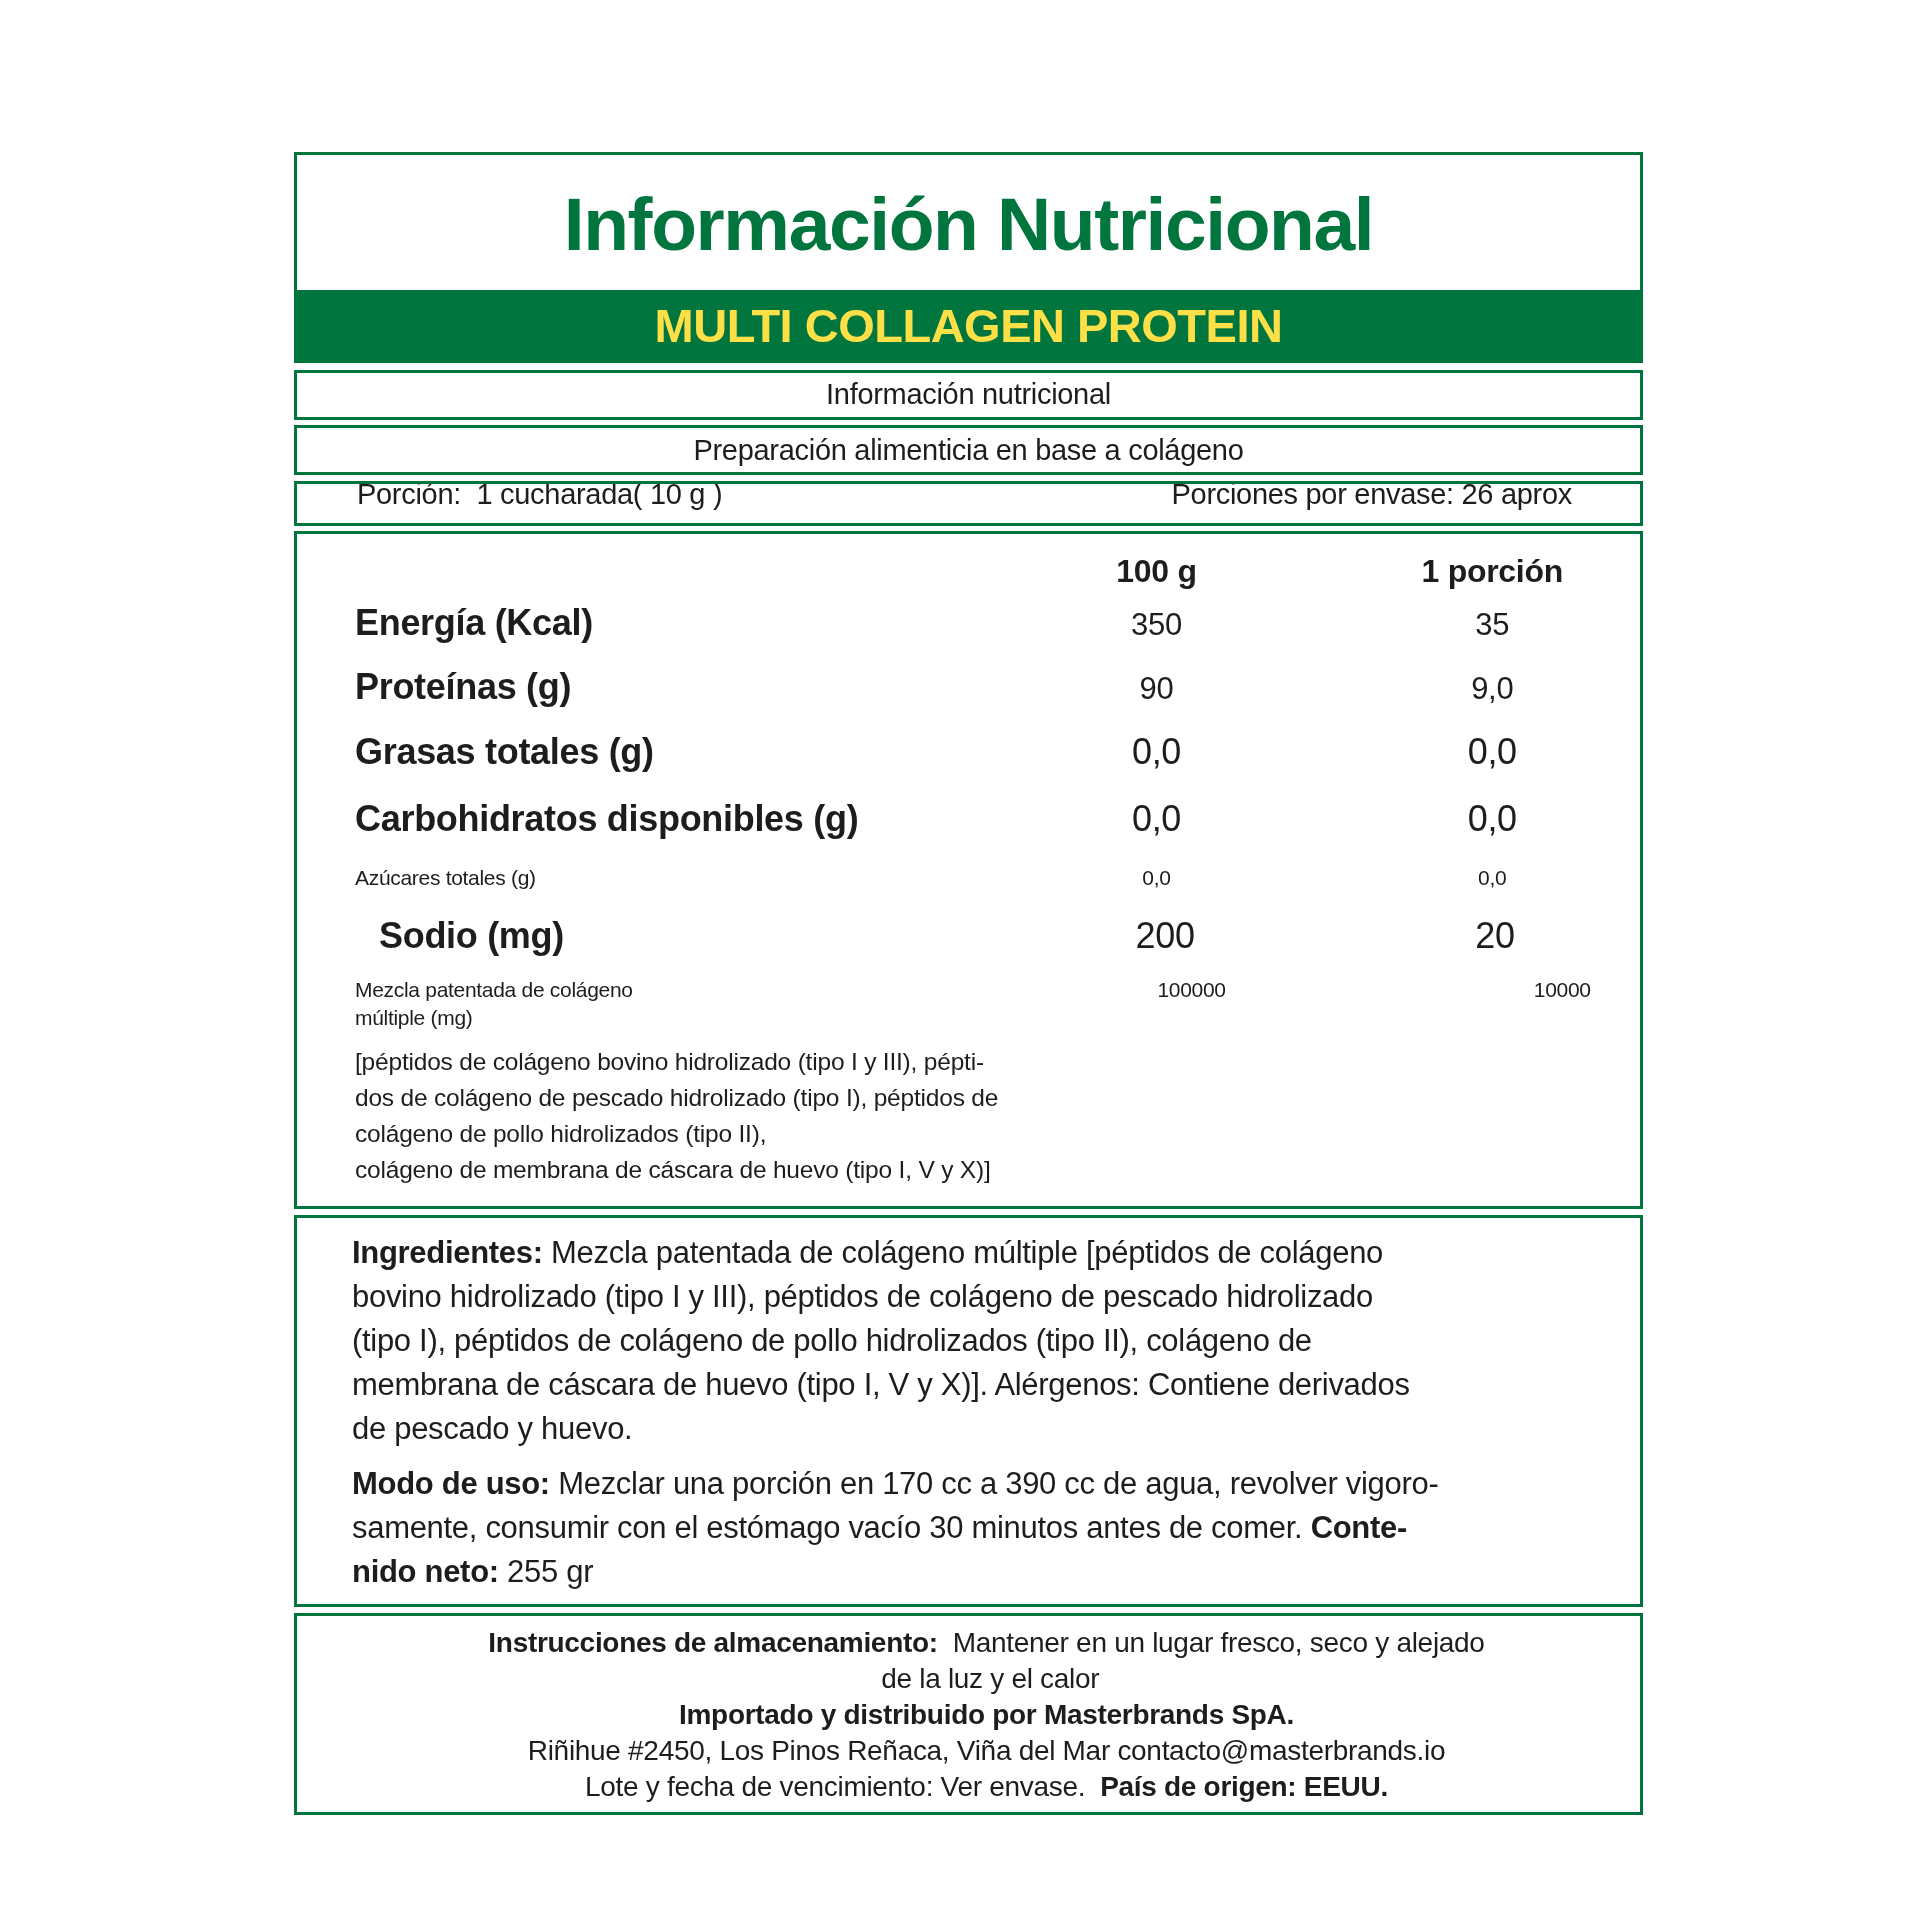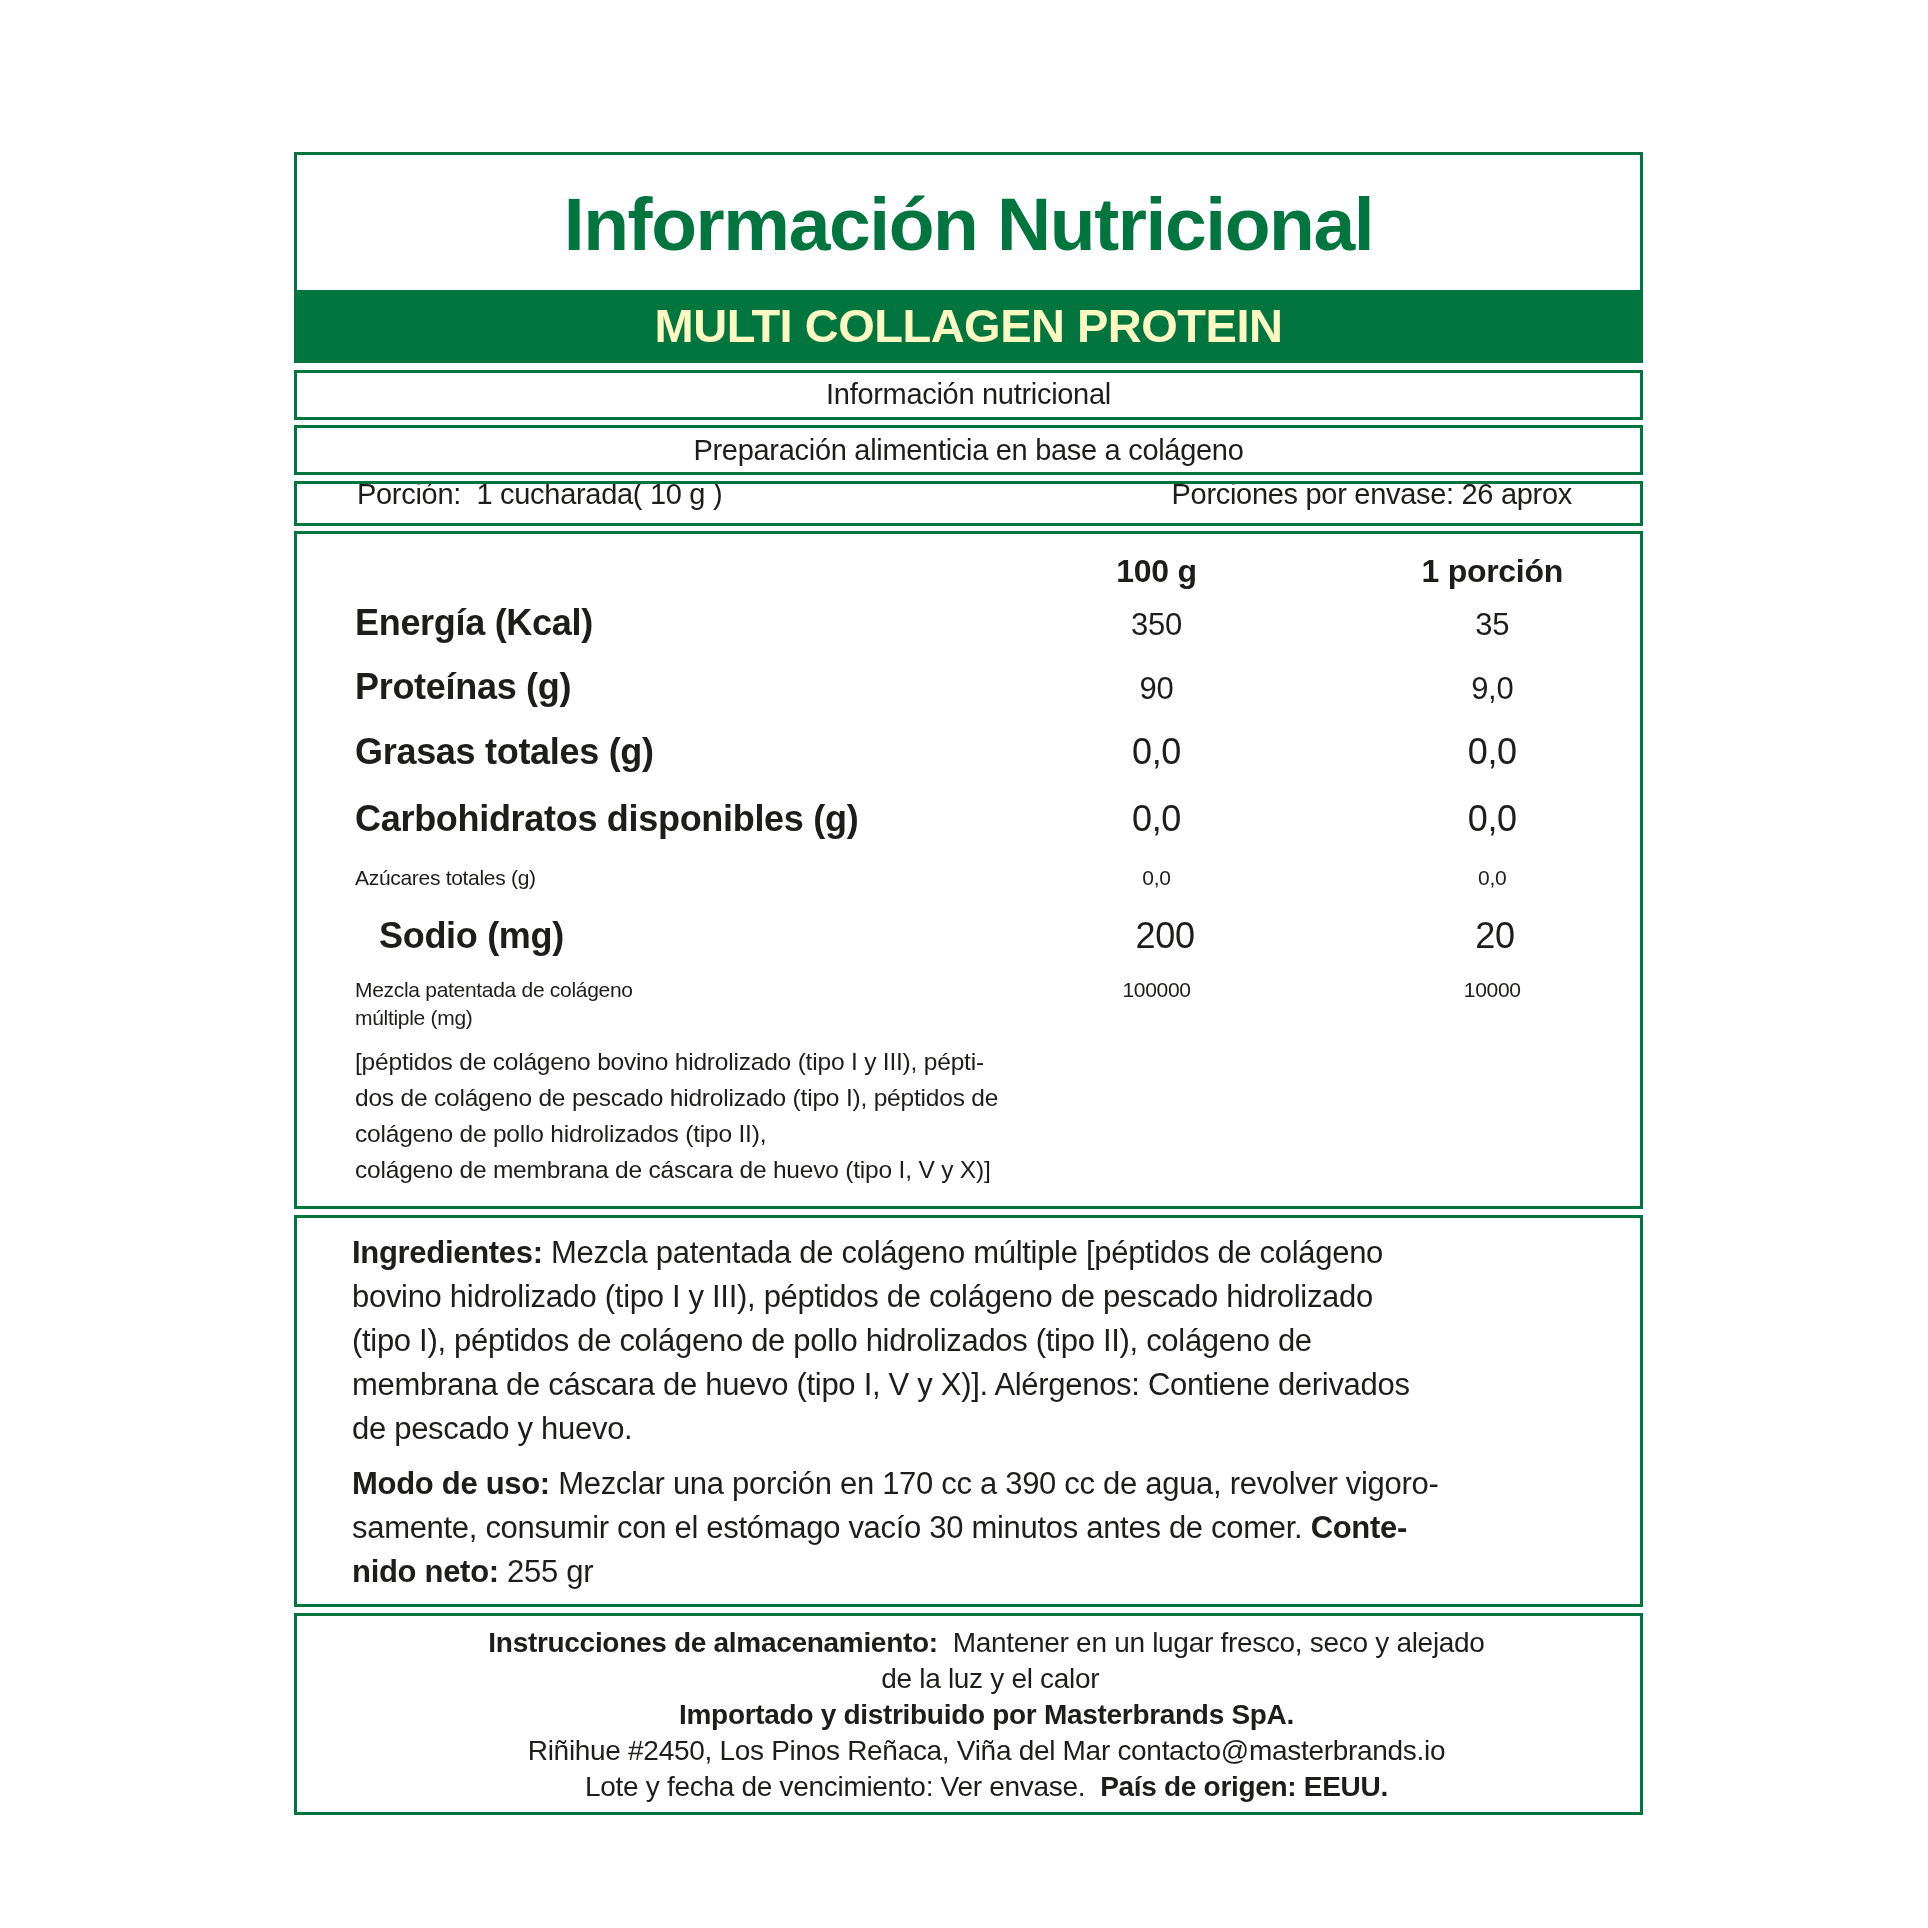"MULTI COLLAGEN PROTEIN" .banner { color: #fef9c3 -> #fde047 }
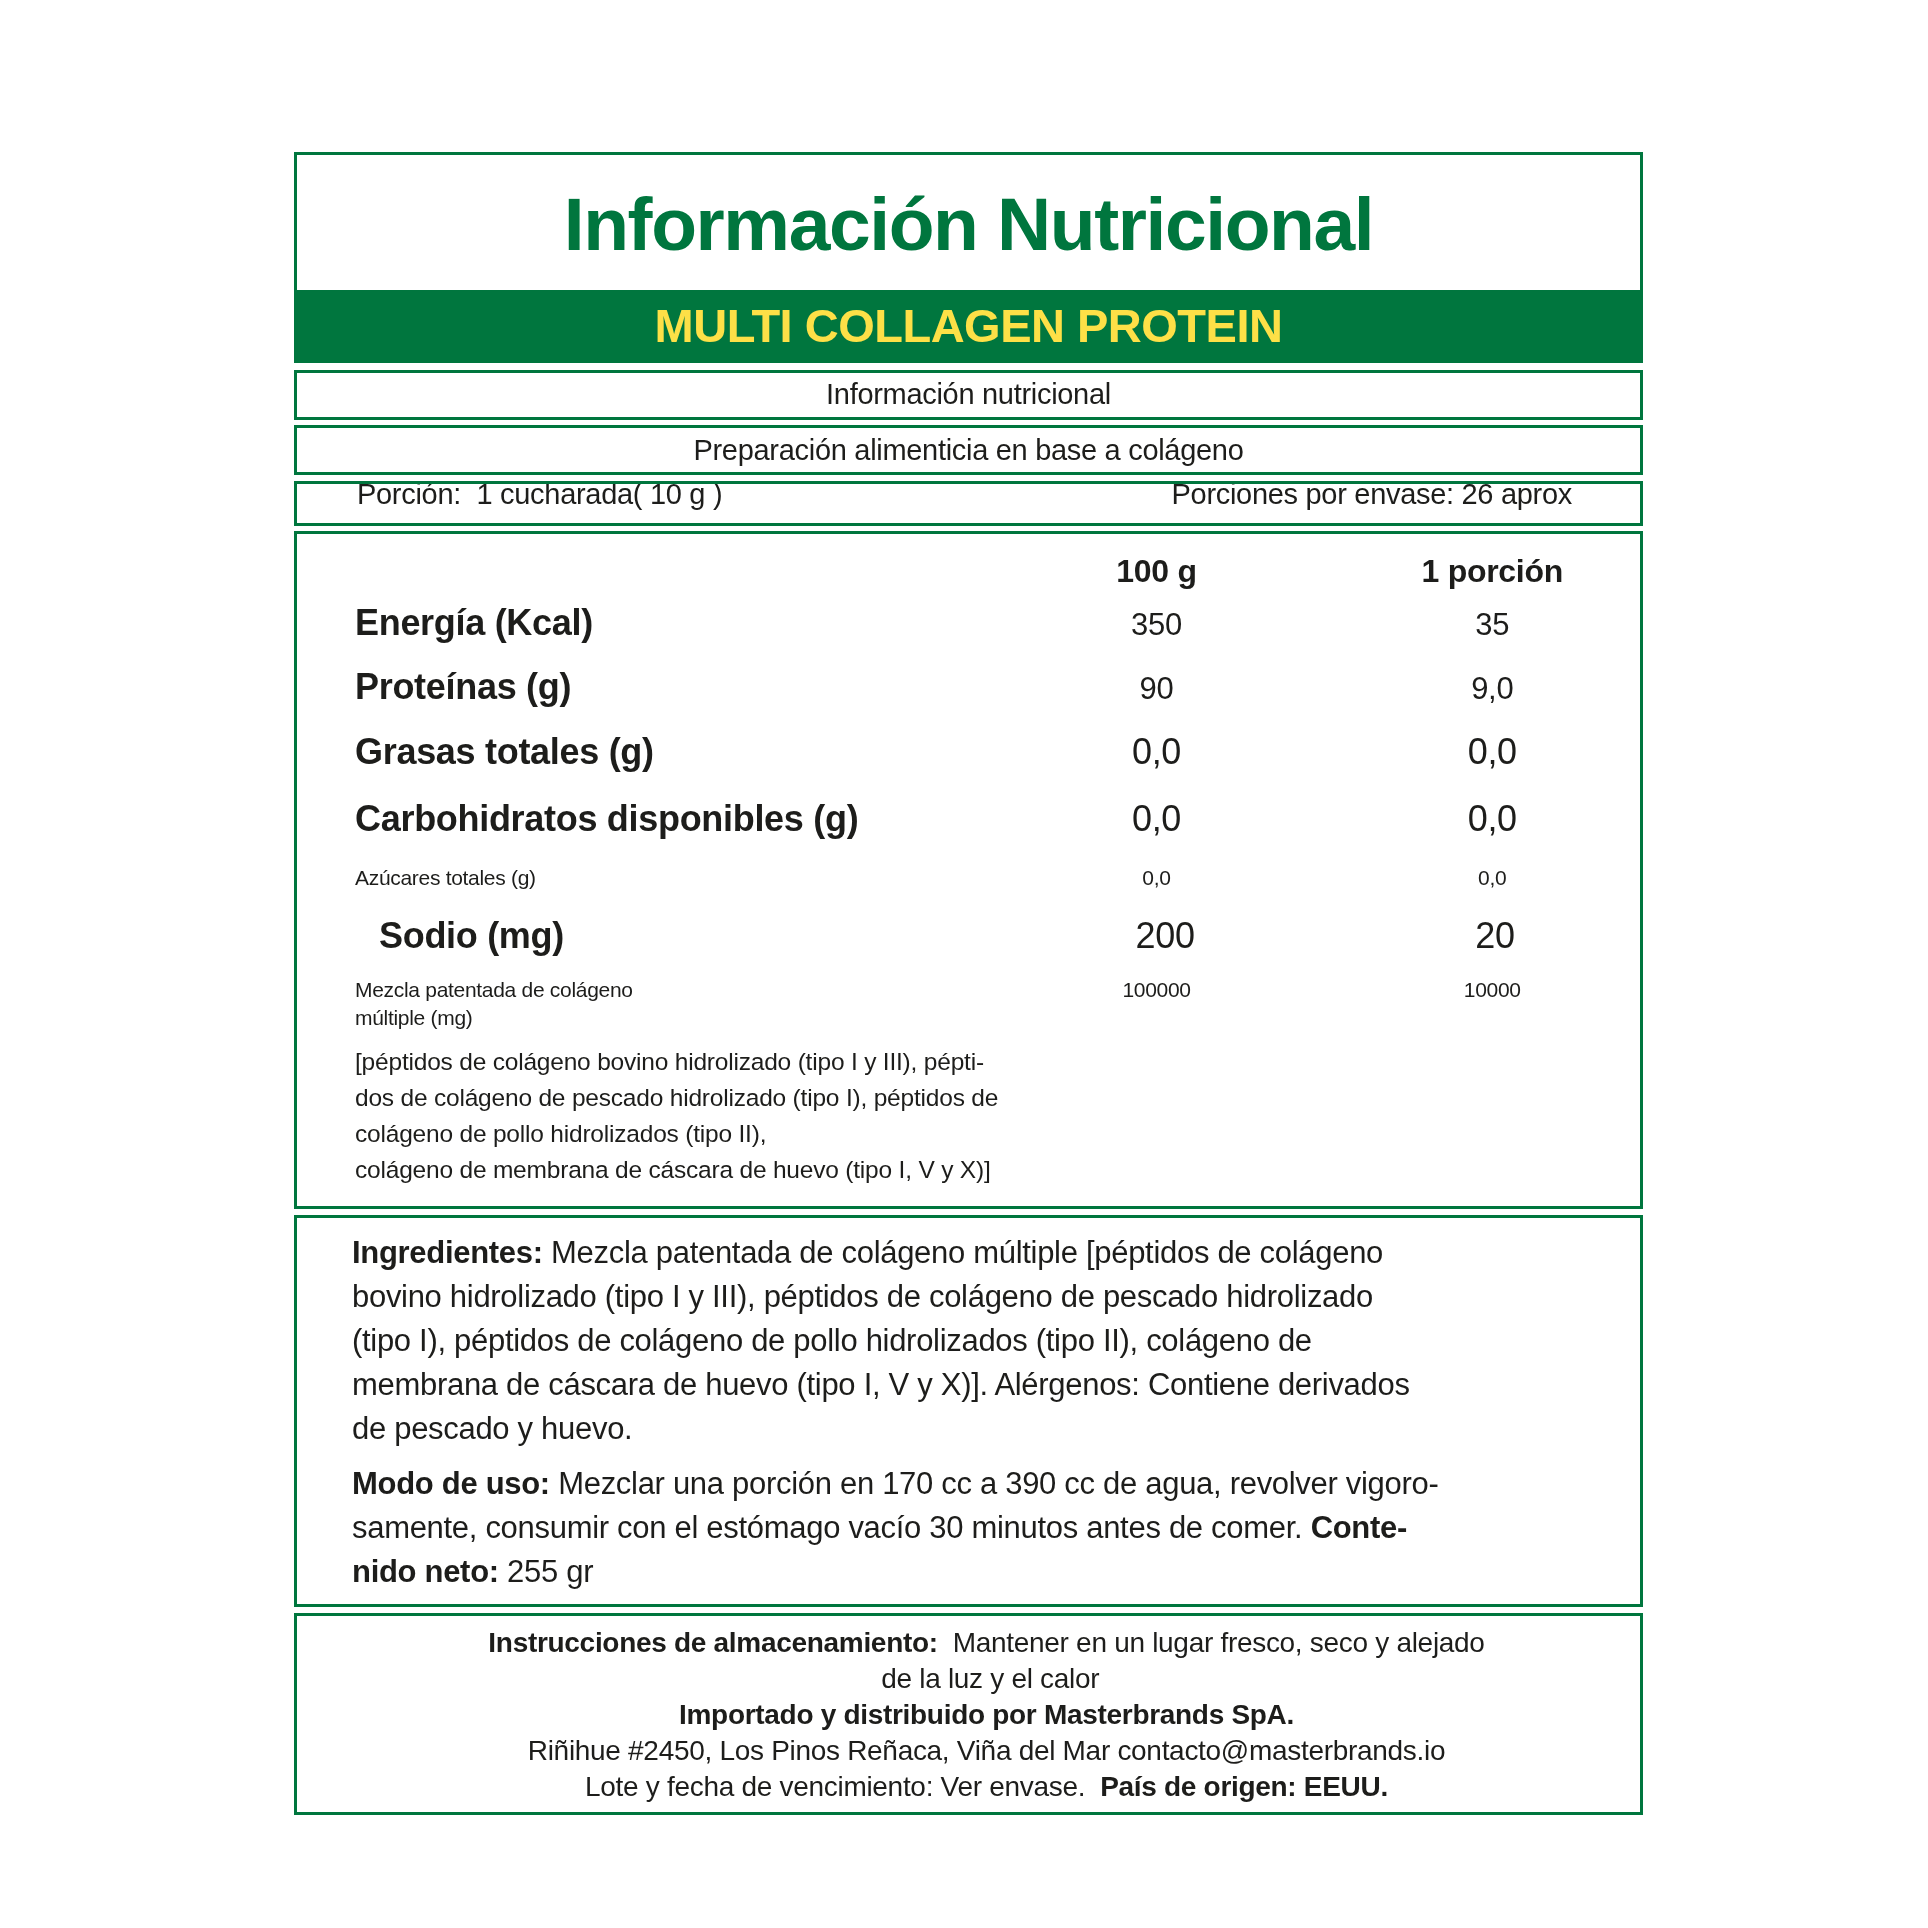"Mezcla patentada de colágeno" #rows .trow:last-child { gap: none -> 35px }
